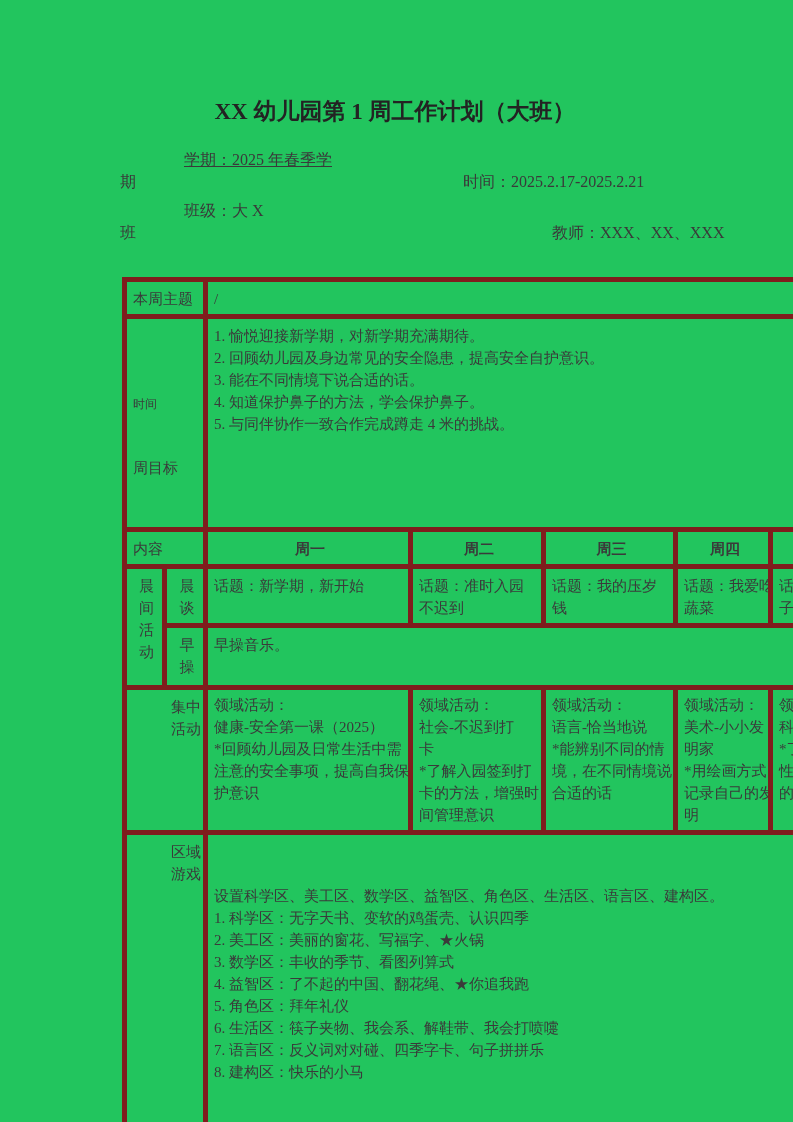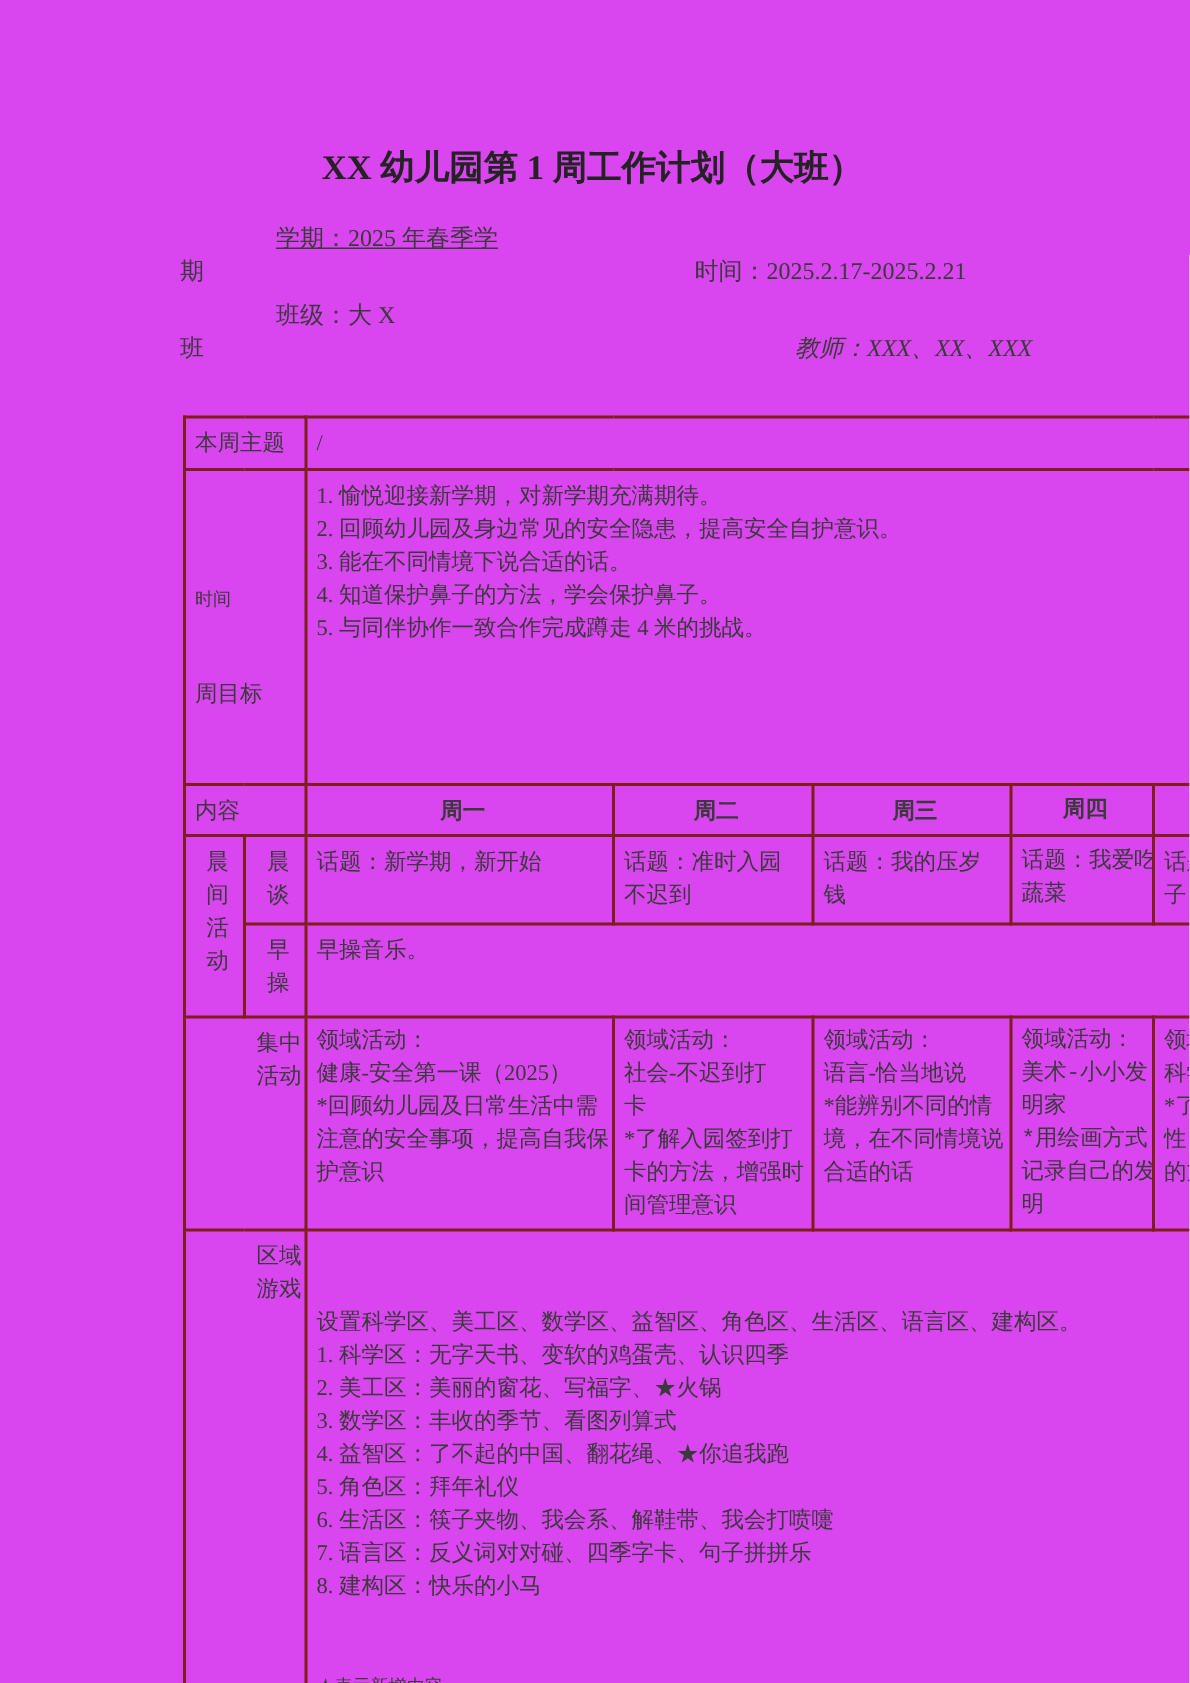"XX 幼儿园第 1 周工作计划（大班）" .page { background: #d946ef -> #22c55e }
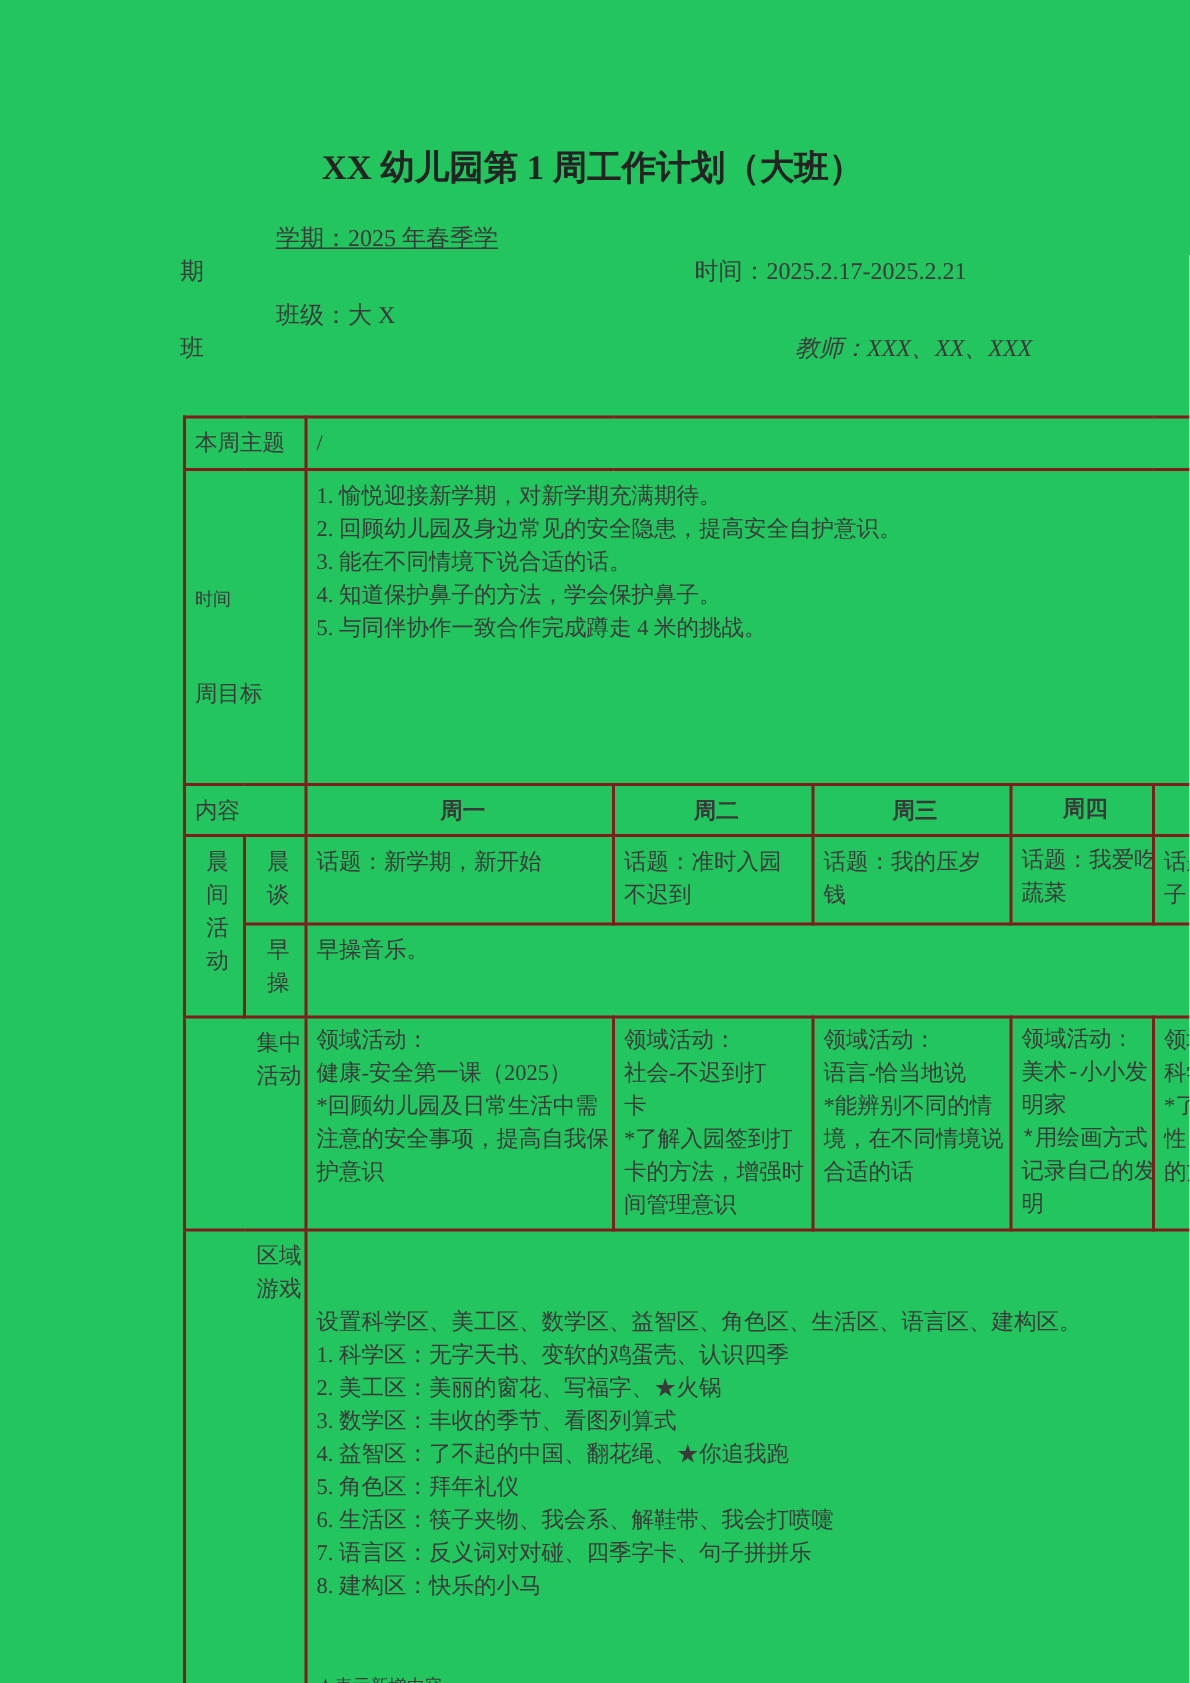"教师：XXX、XX、XXX" #meta-teacher { font-style: italic -> none; left: 530px -> 552px }
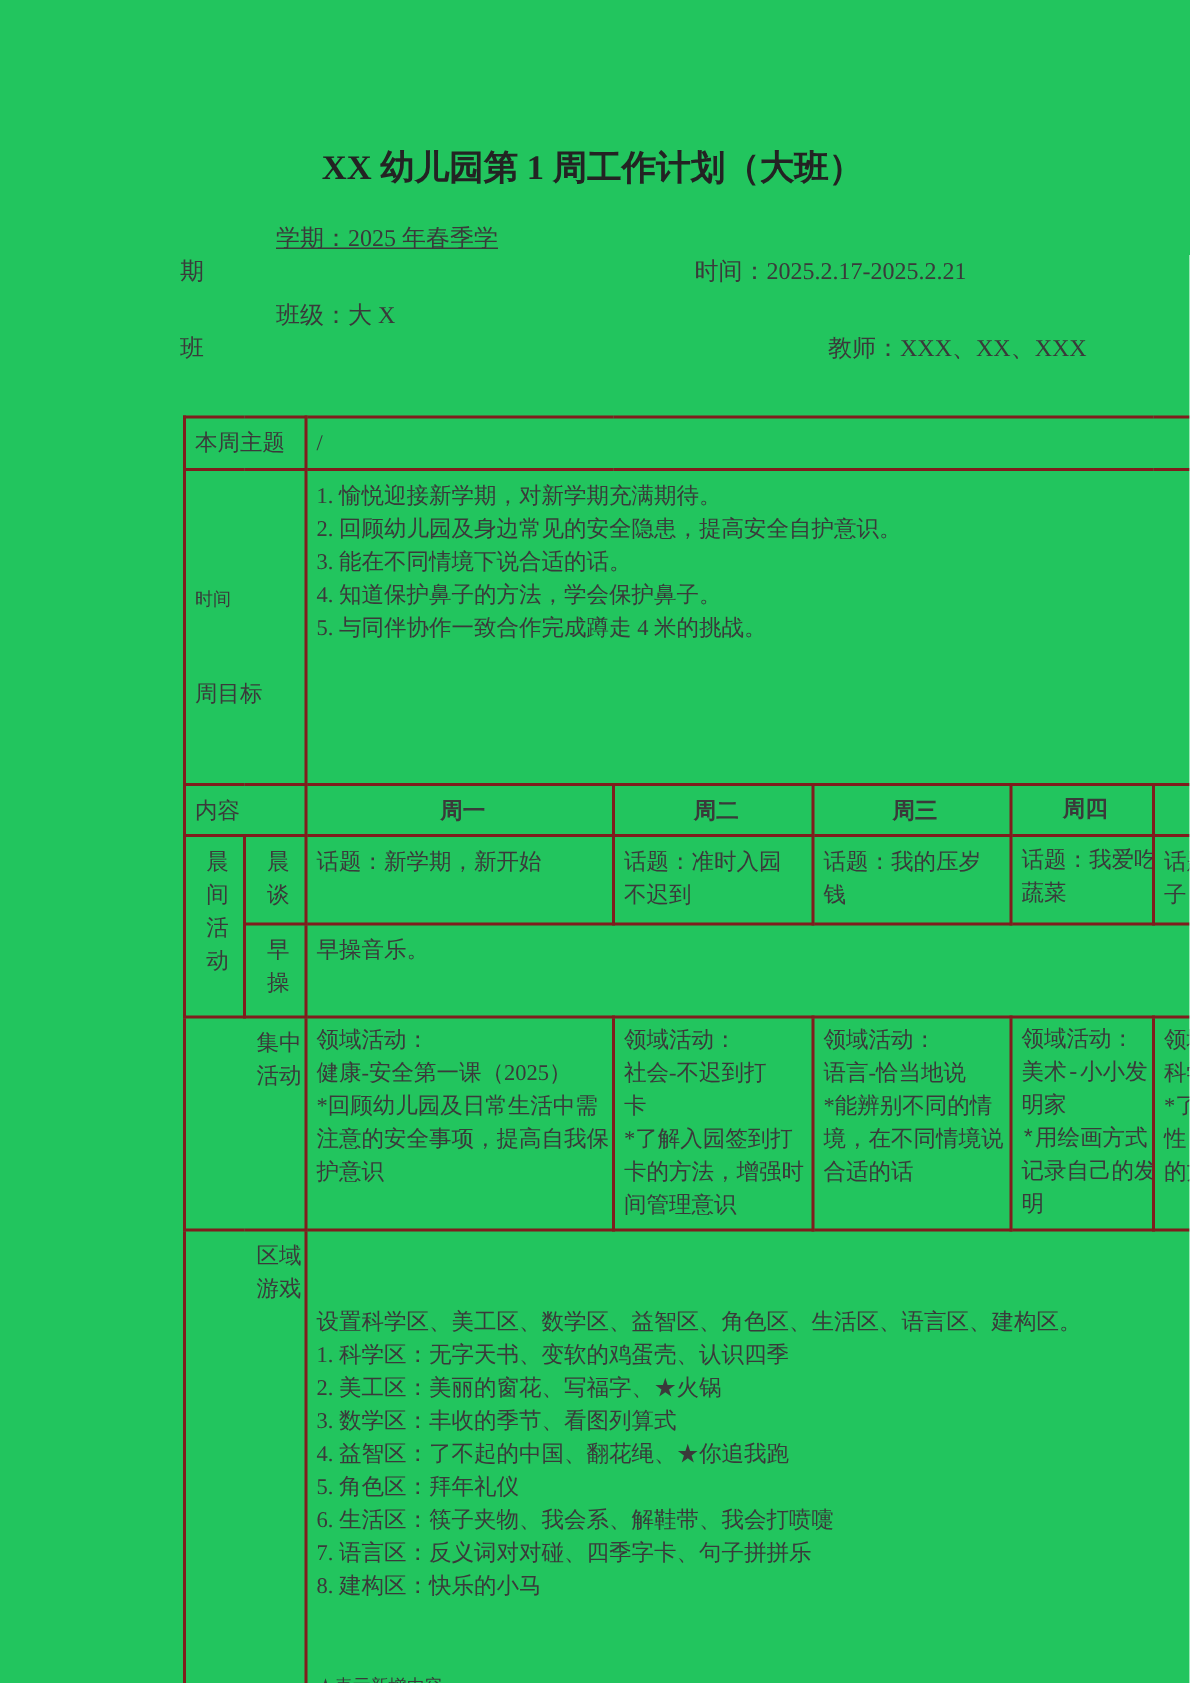"本周主题" table.plan td { border: 2px solid #7f1d1d -> 5px solid #7f1d1d }
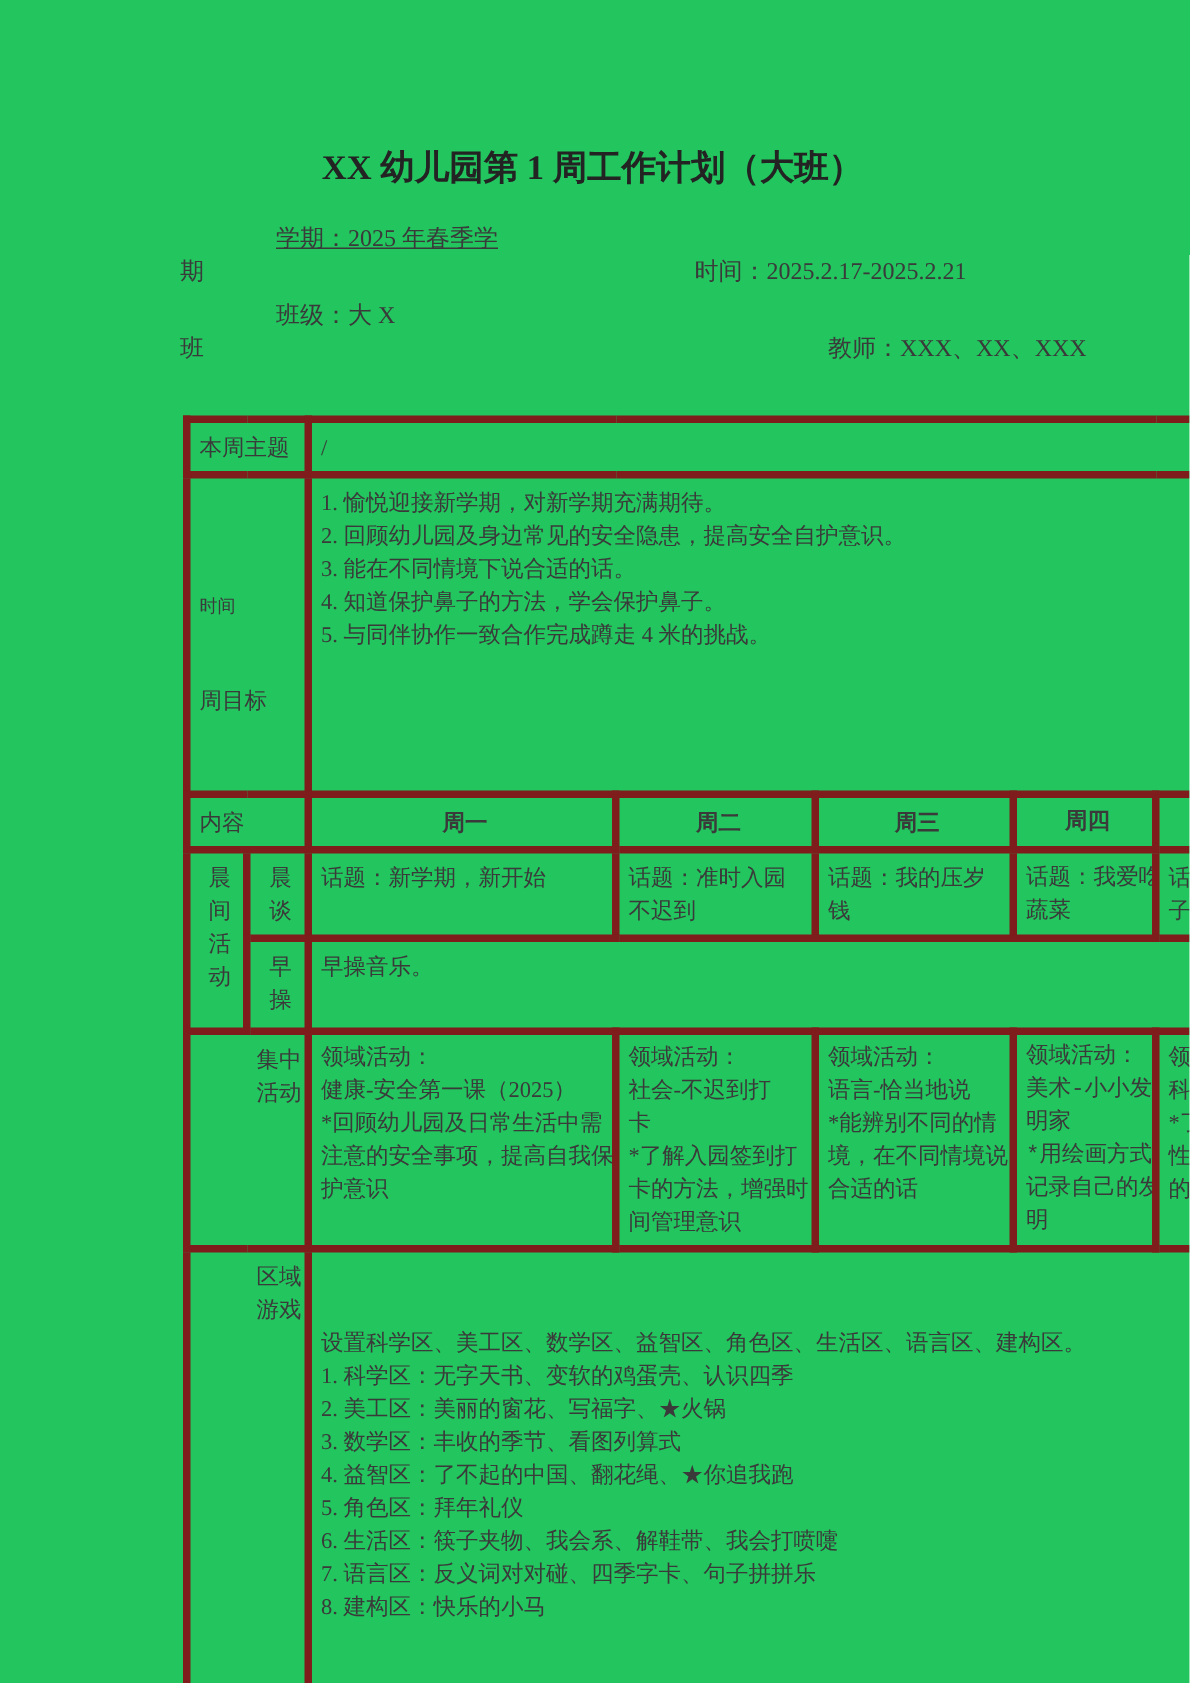"周四" td.c4 { font-family: Liberation Mono, monospace -> none }
